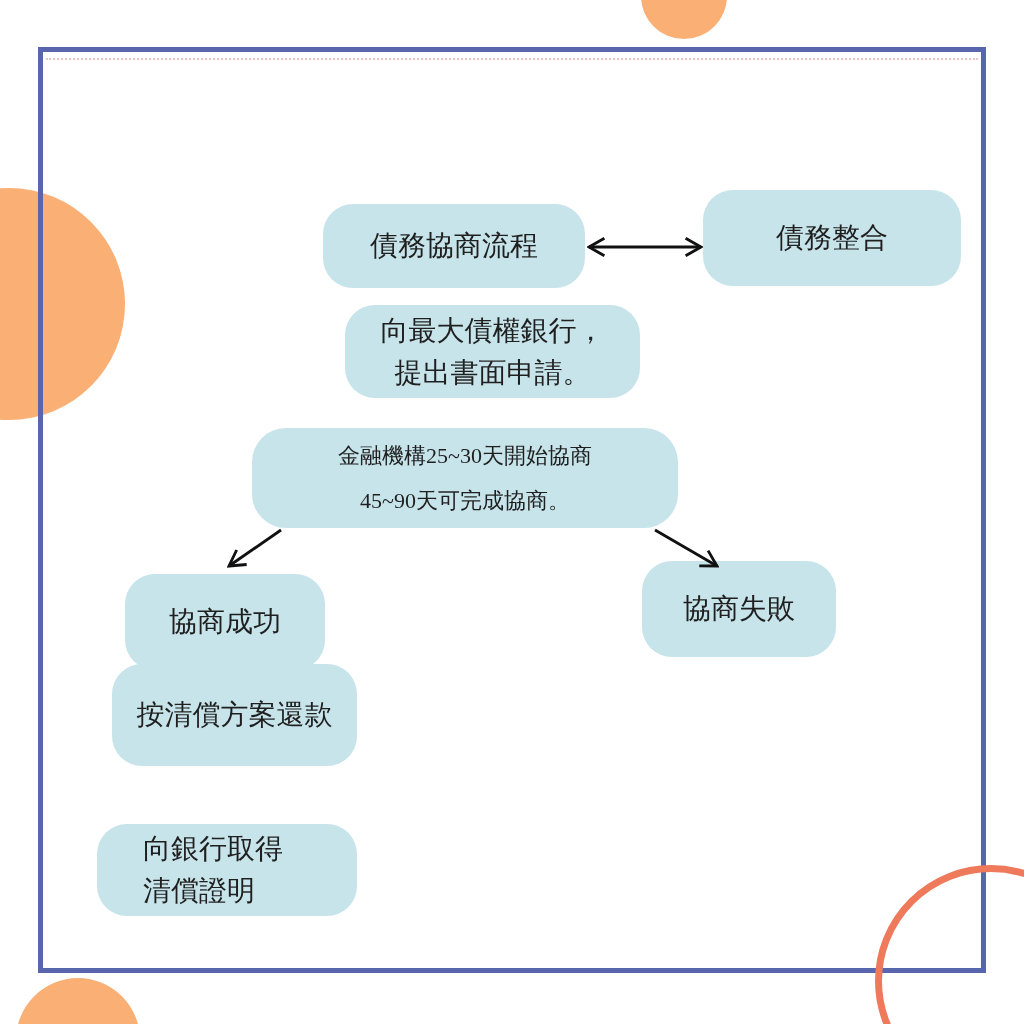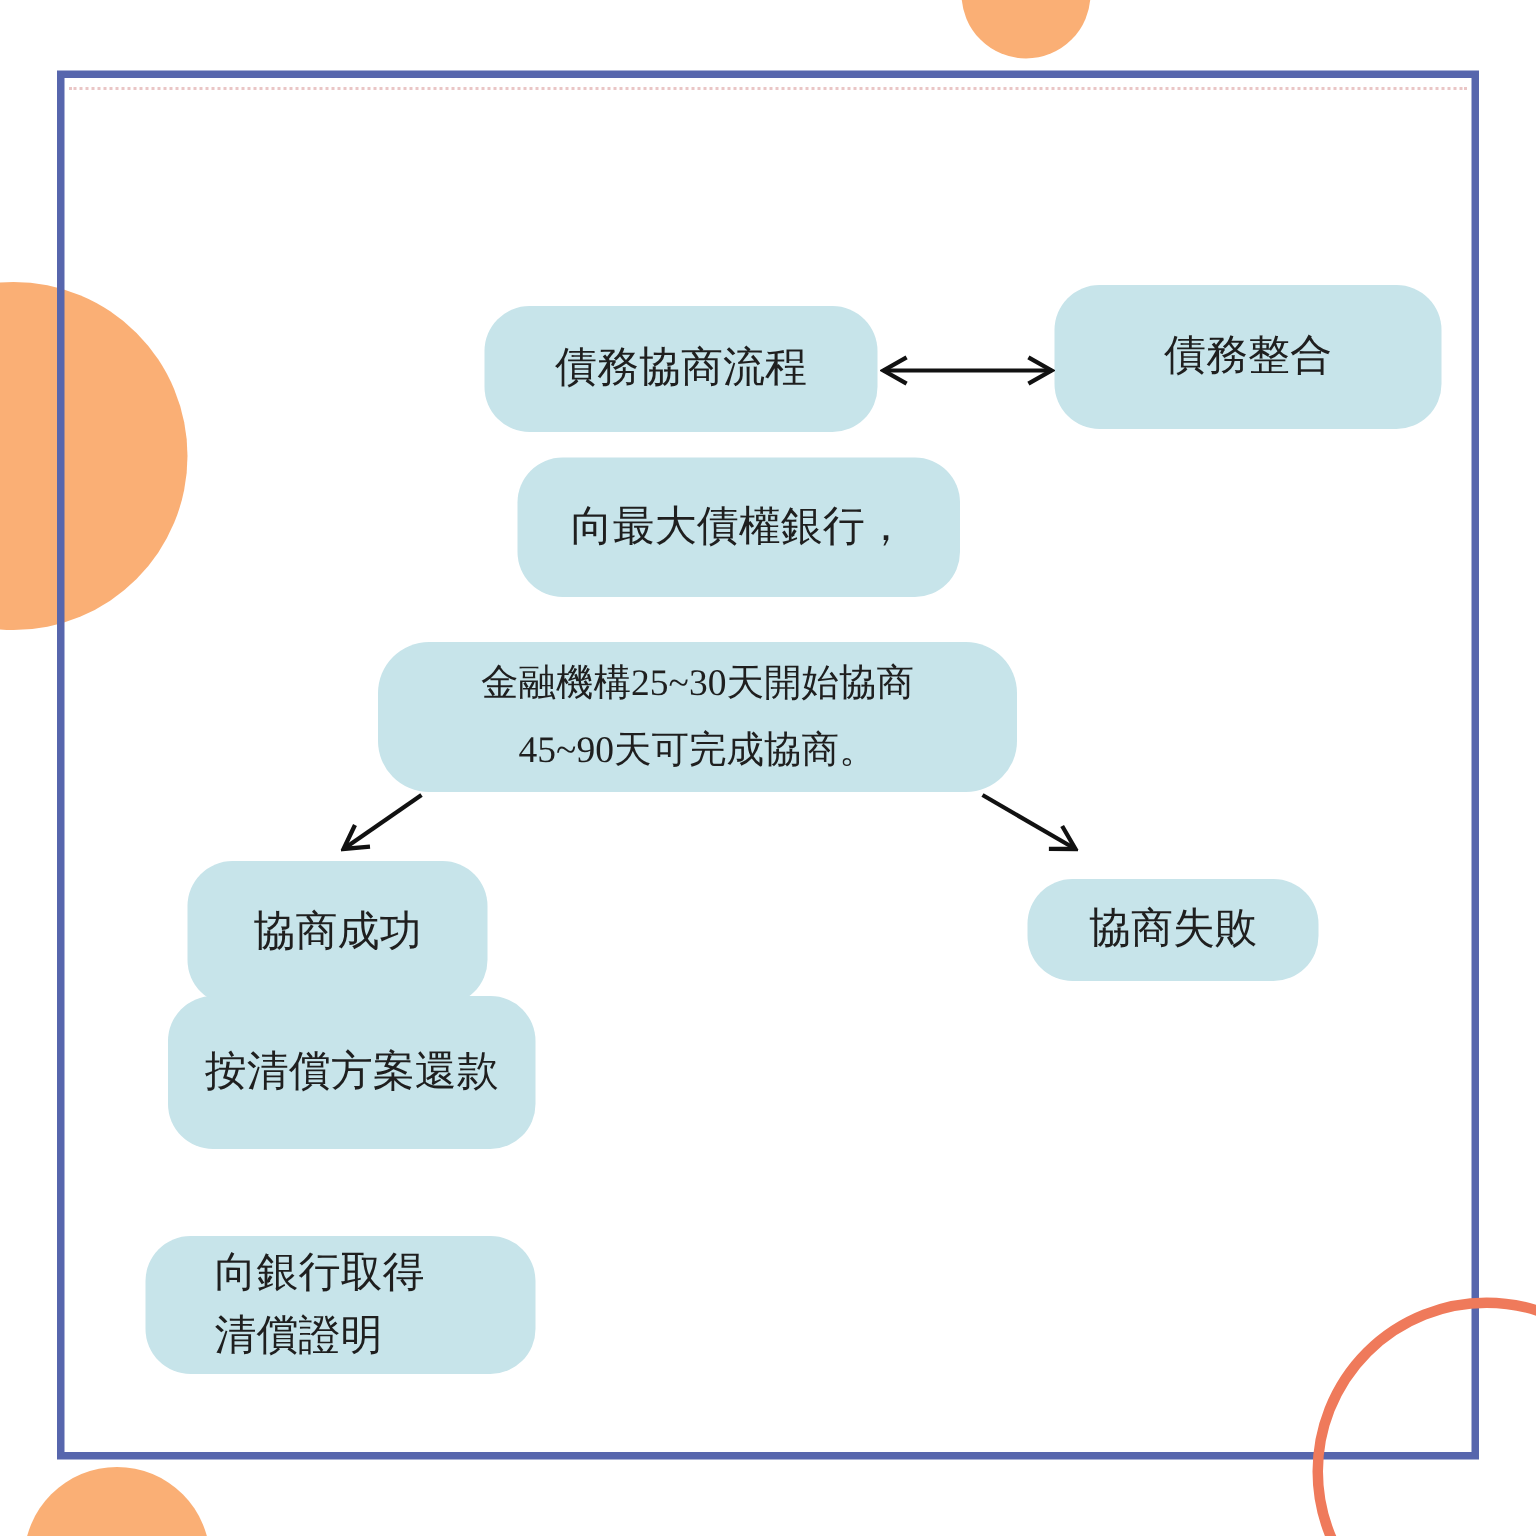"提出書面申請。" span { html: none -> <span>提出書面申請。</span> }
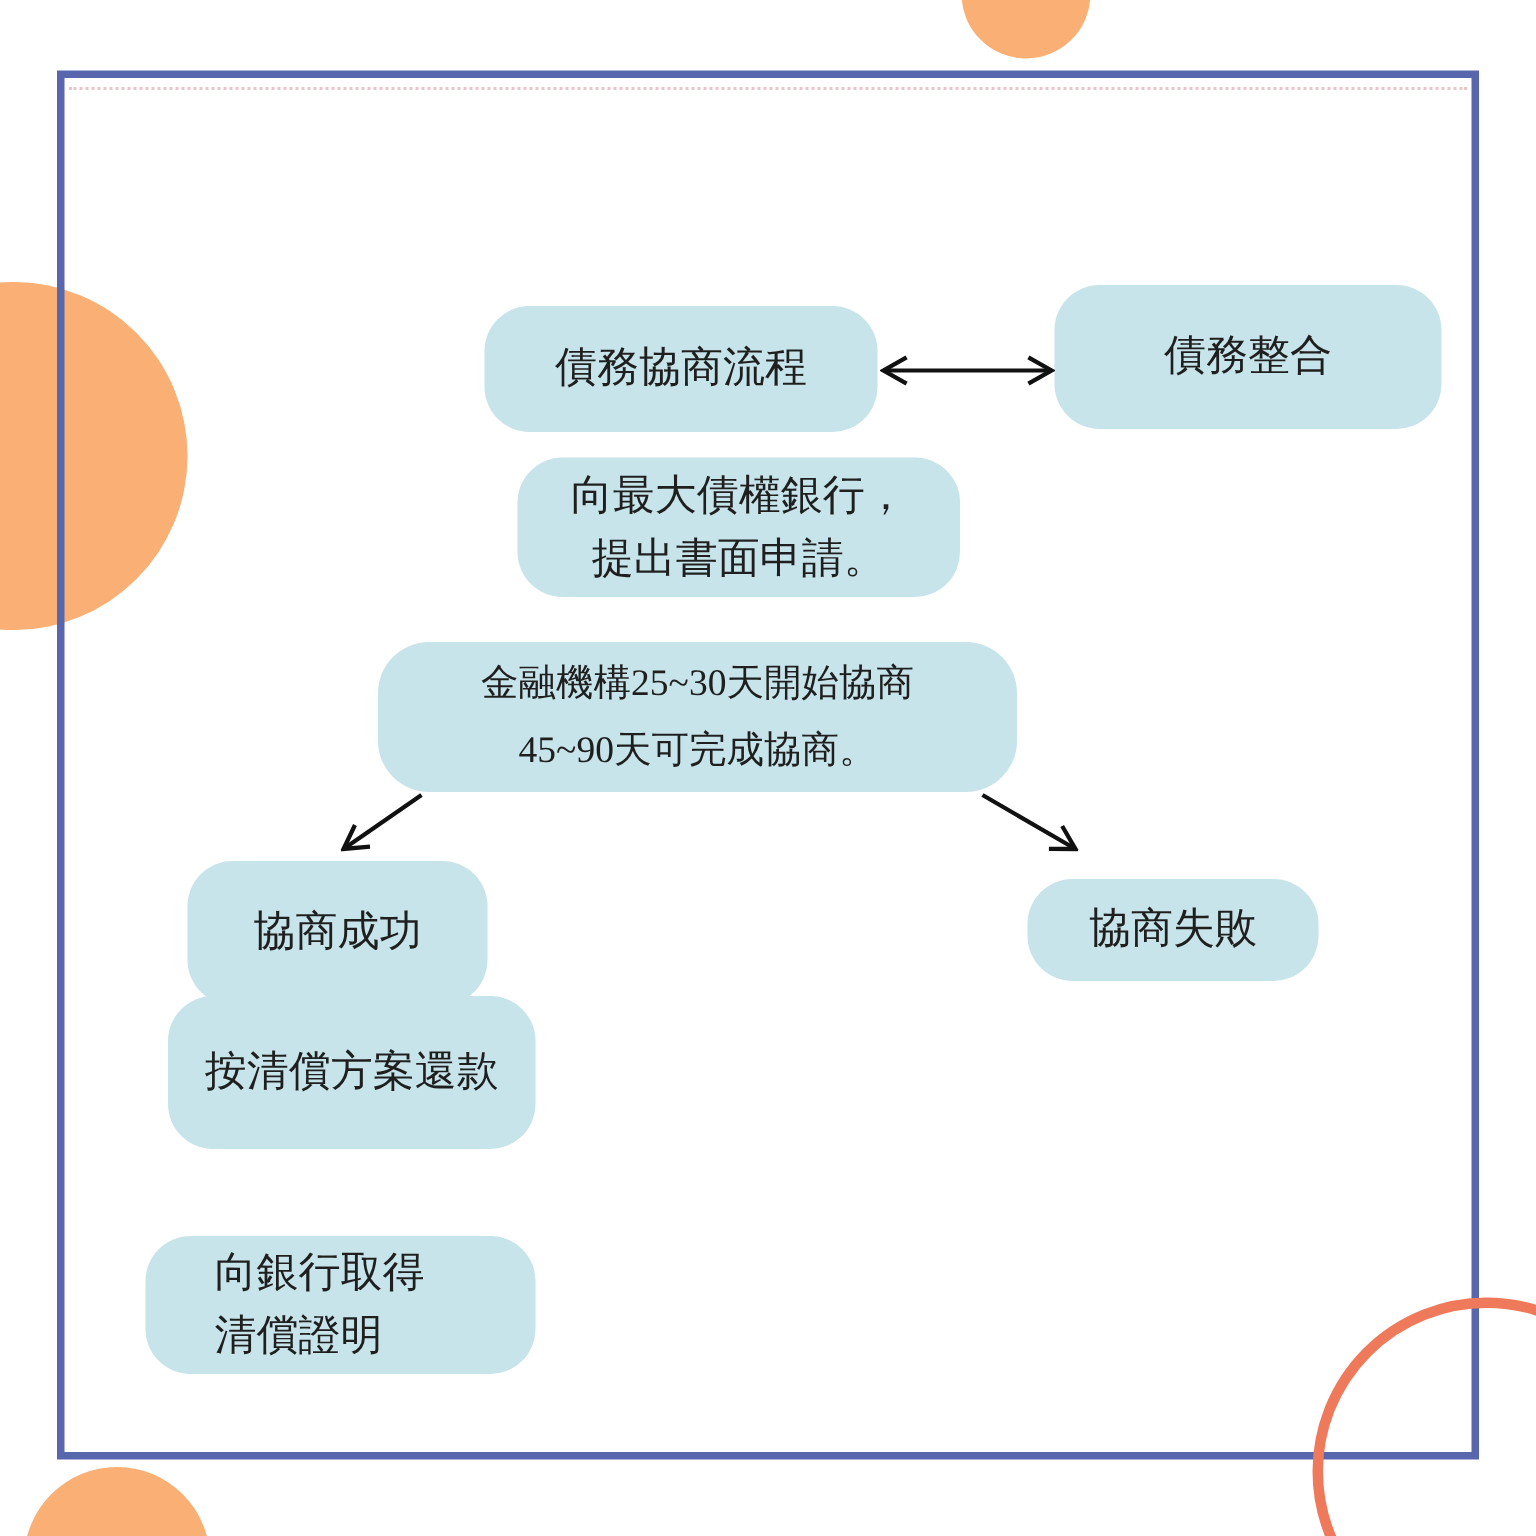"金融機構25~30天開始協商" .node-timeline { font-size: 25px -> 22px }
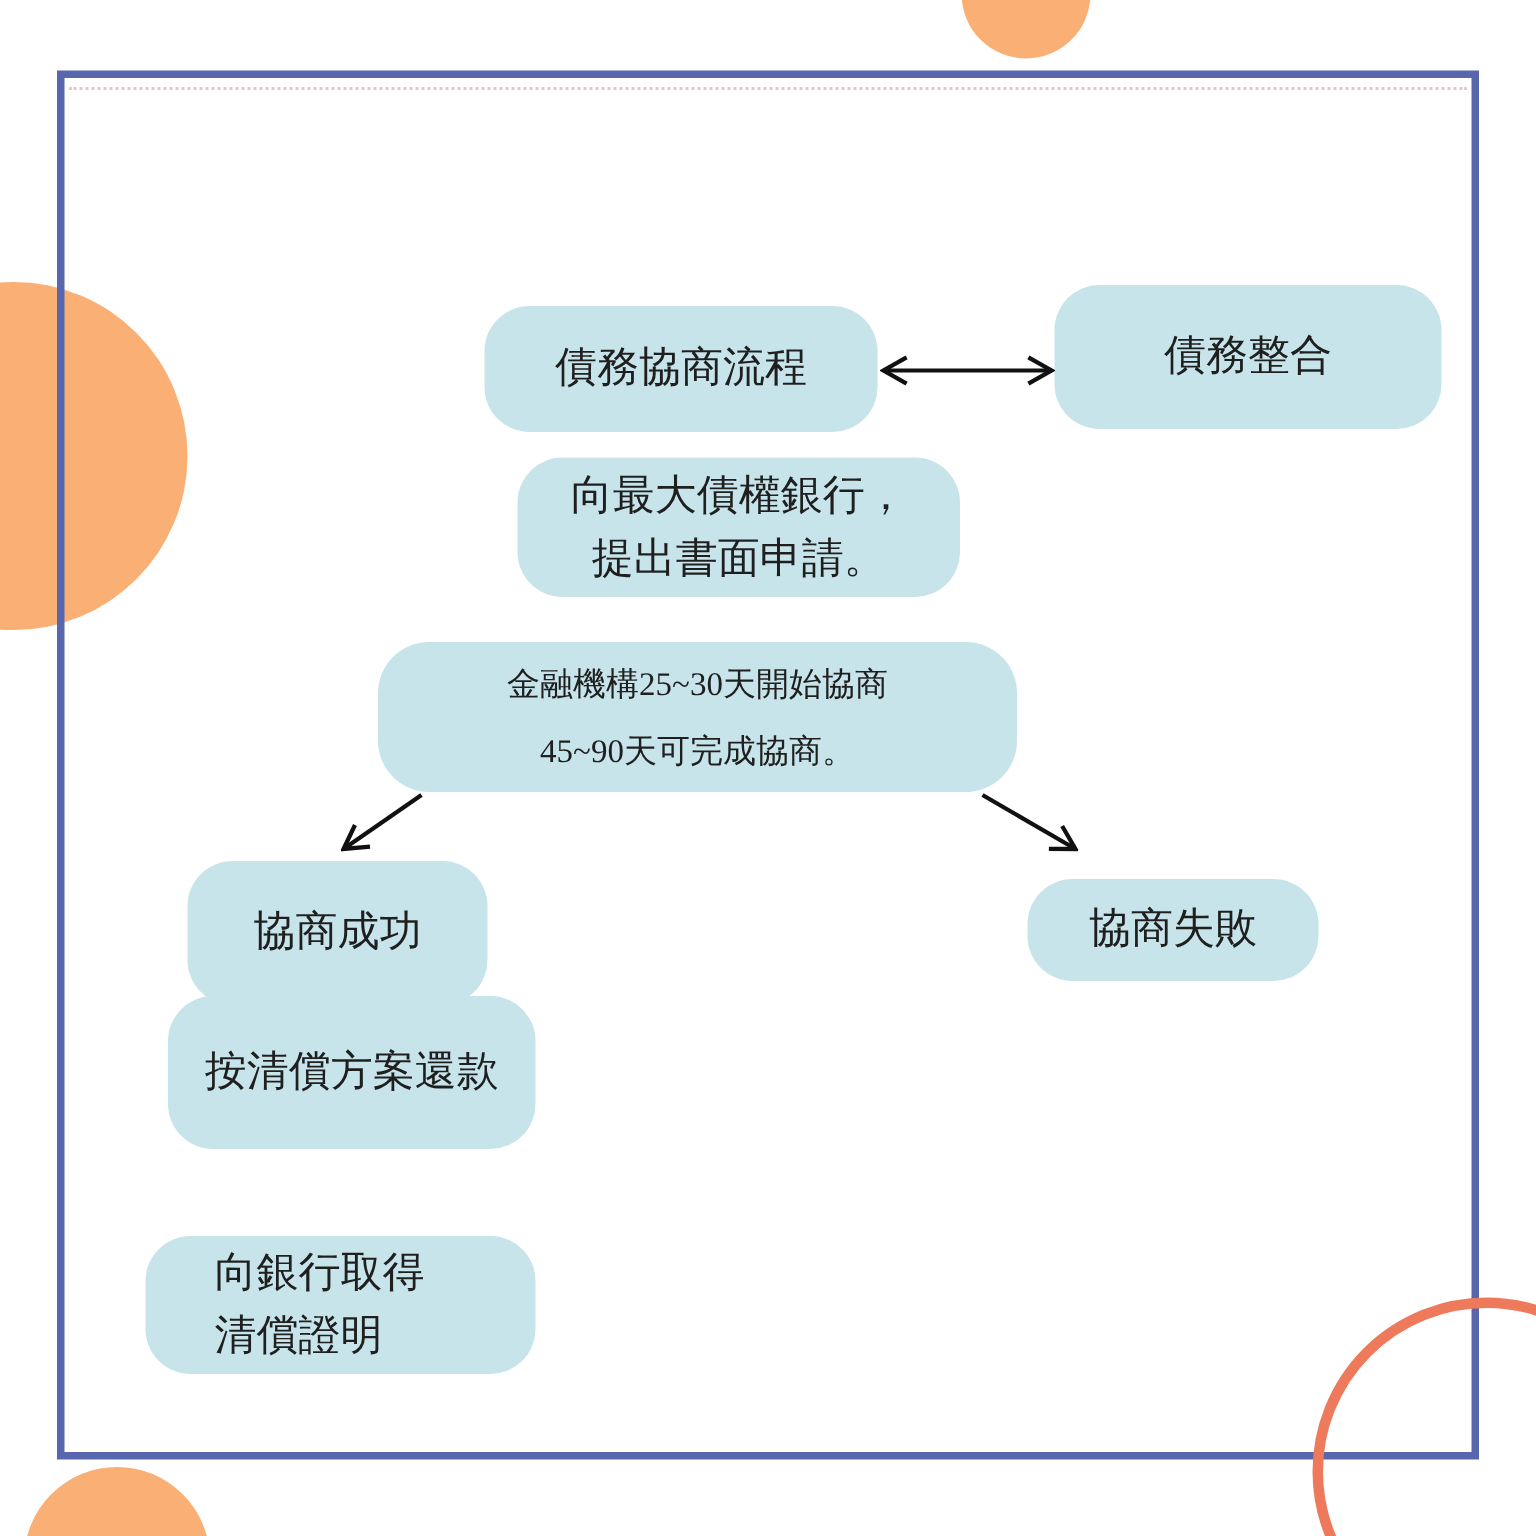"協商失敗" .node-failure { height: 68px -> 96px; margin-left: 43px -> none; top: 586px -> 561px }
